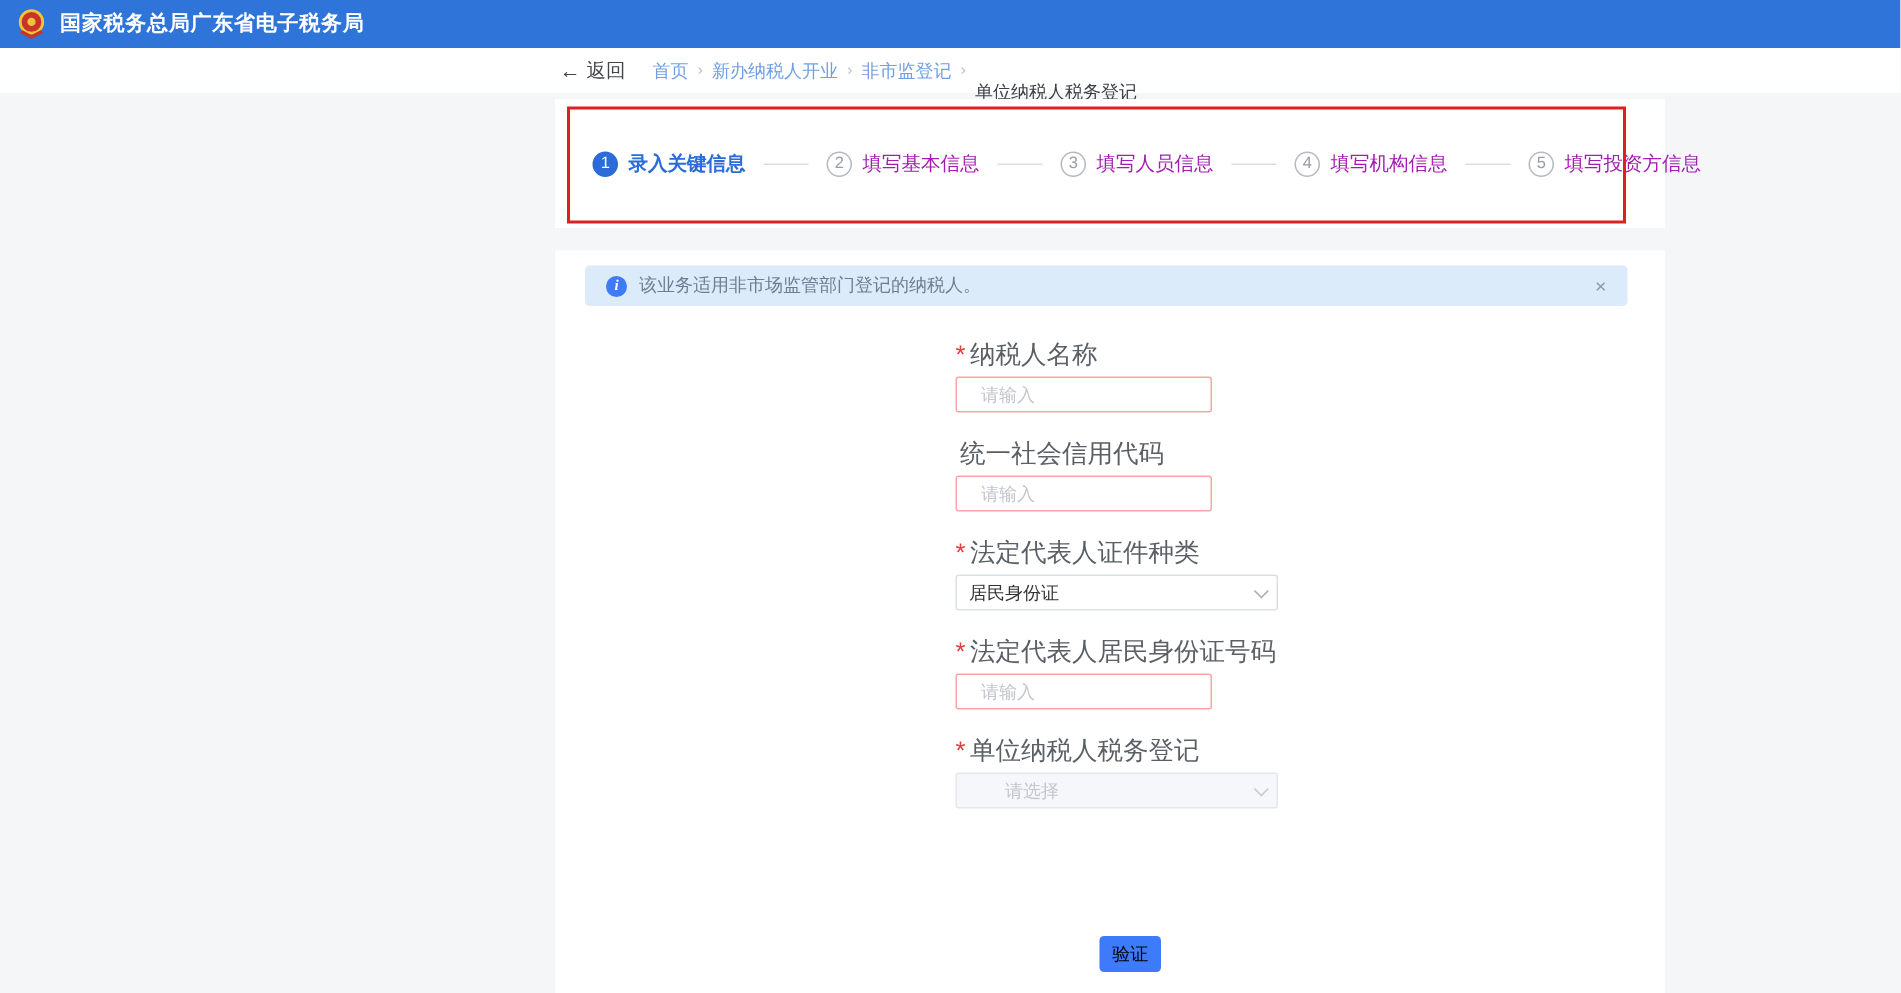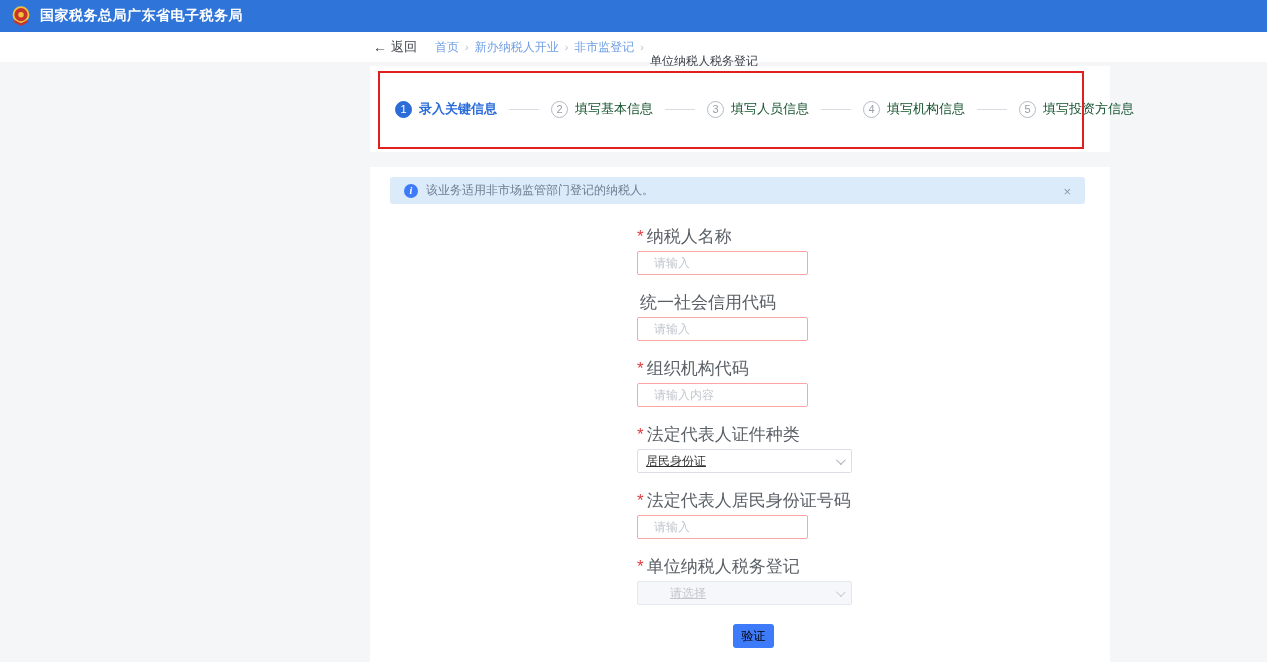"填写基本信息" .step-label { color: #14532d -> #a21caf }
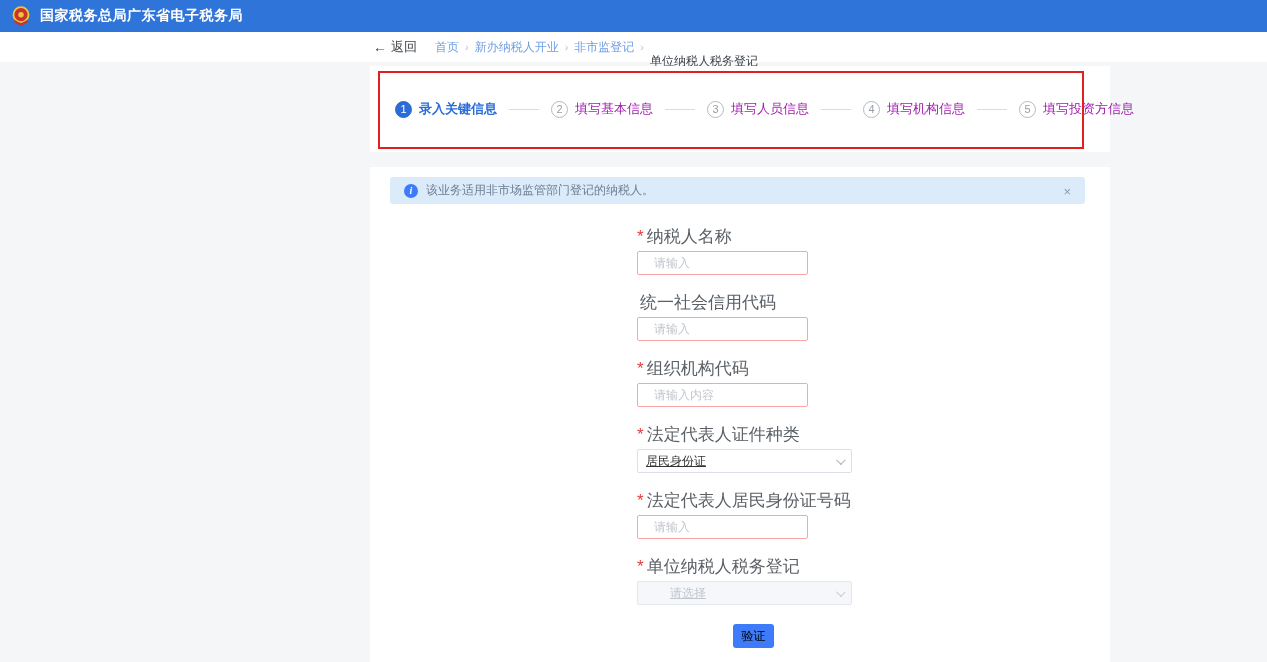"* 组织机构代码" div.field { html: <div> <div> <span>*</span><span>组织机构代码</span> </div> <input> </div> -> none }
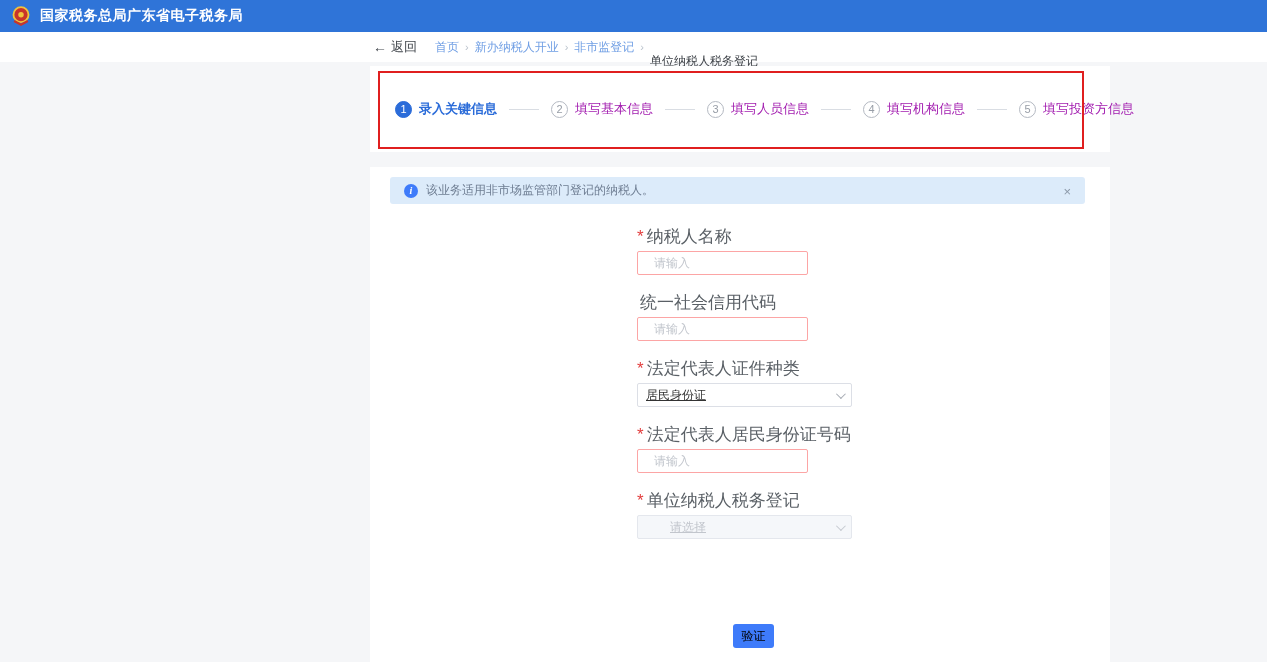"居民身份证" .tx-select .sel-value { text-decoration: underline -> none }
